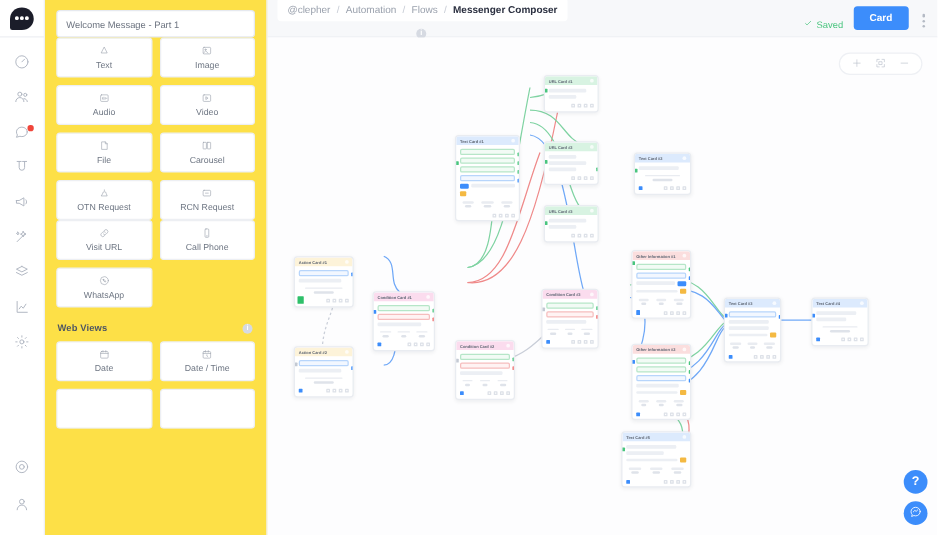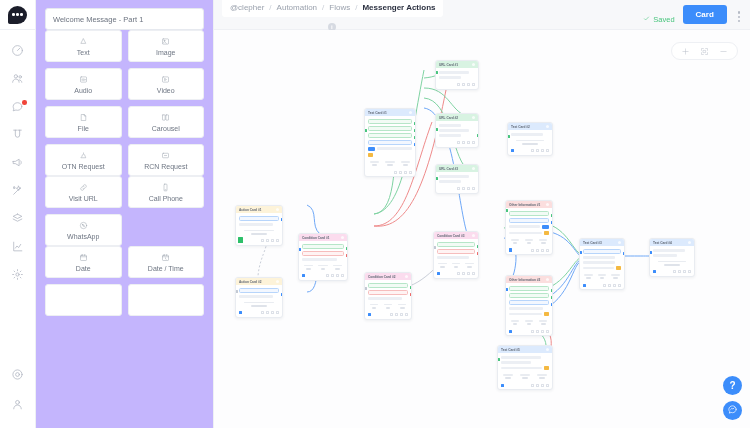"Messenger Actions" span.crumb { text: Actions -> Composer }
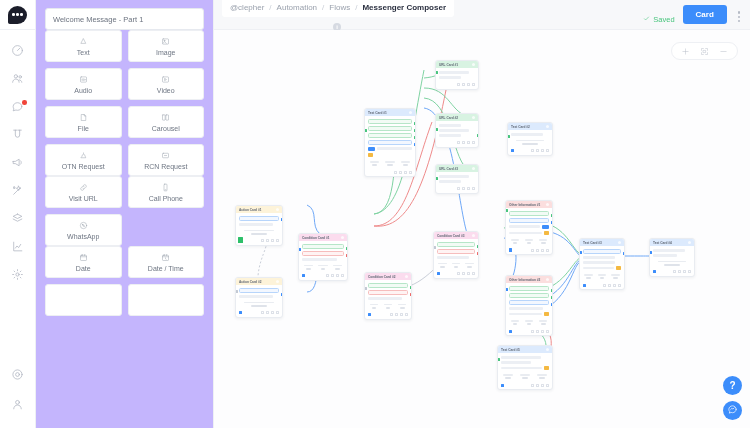"Welcome Message - Part 1" .panel { background: #c4b5fd -> #fde047 }
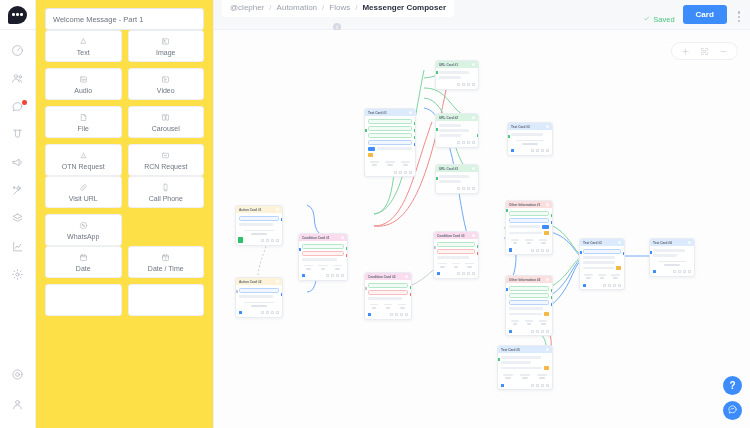"Web Views" div.group-head { html: none -> <div> <span>Web Views</span> <span>i</span> </div> }
